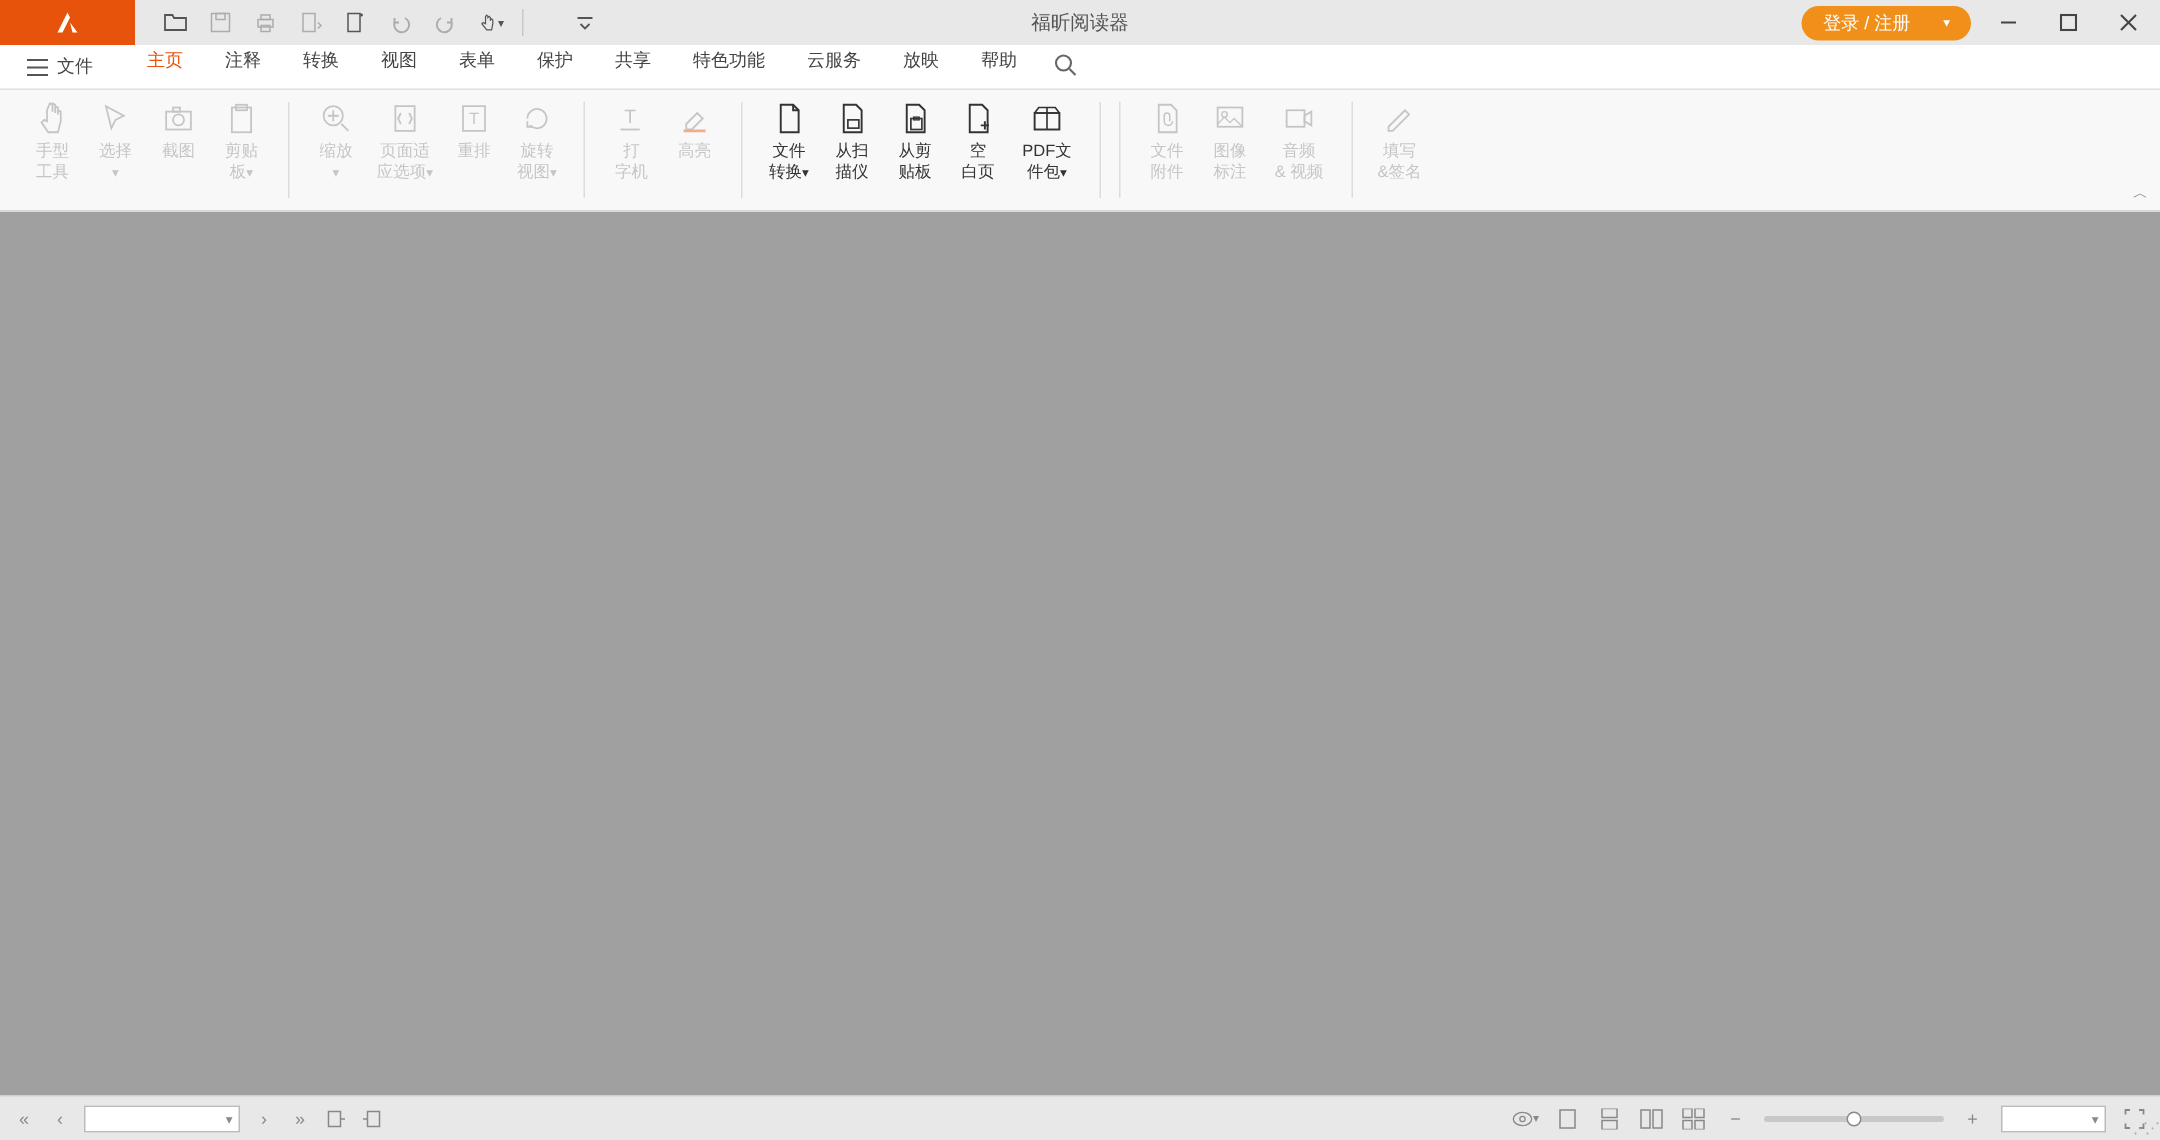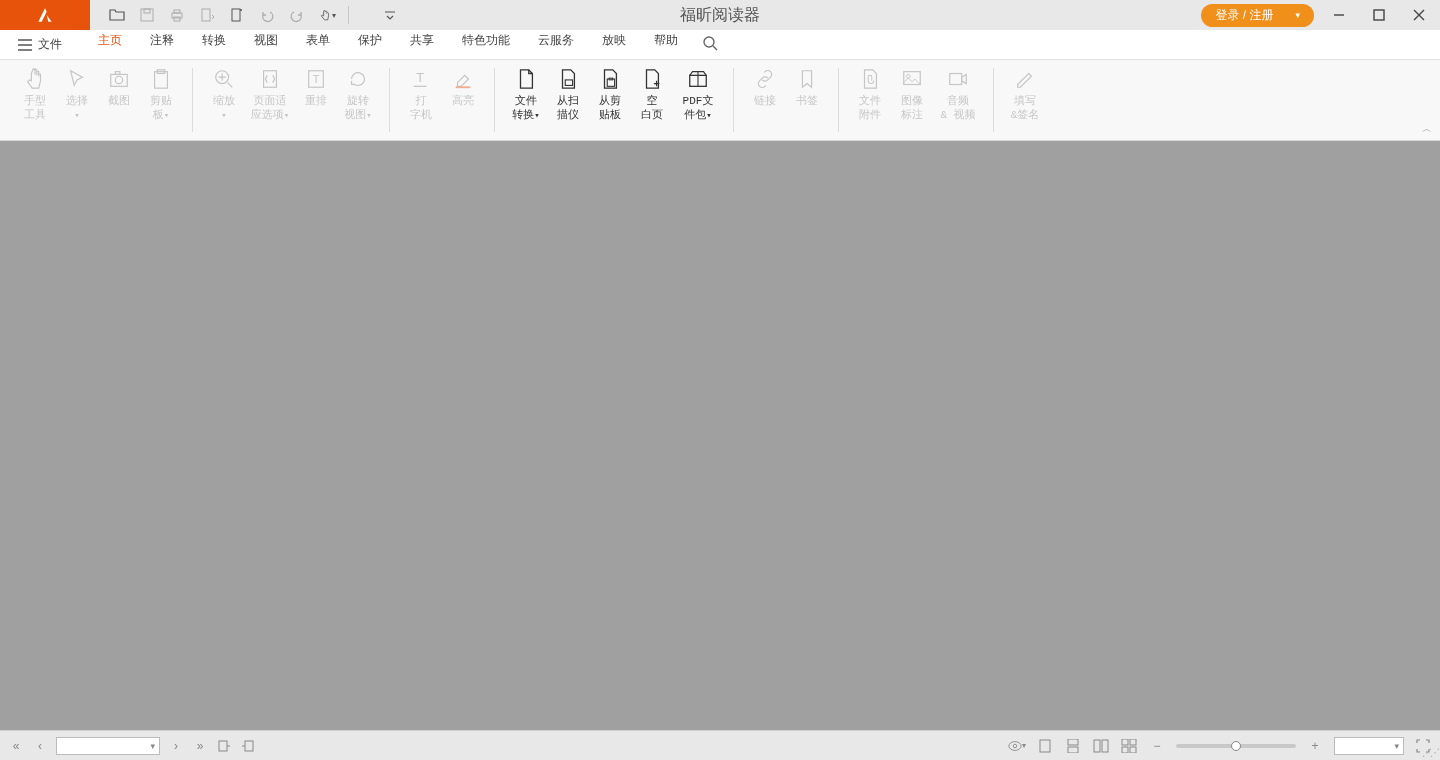"福昕阅读器" .title-text { font-size: 16px -> 13px }
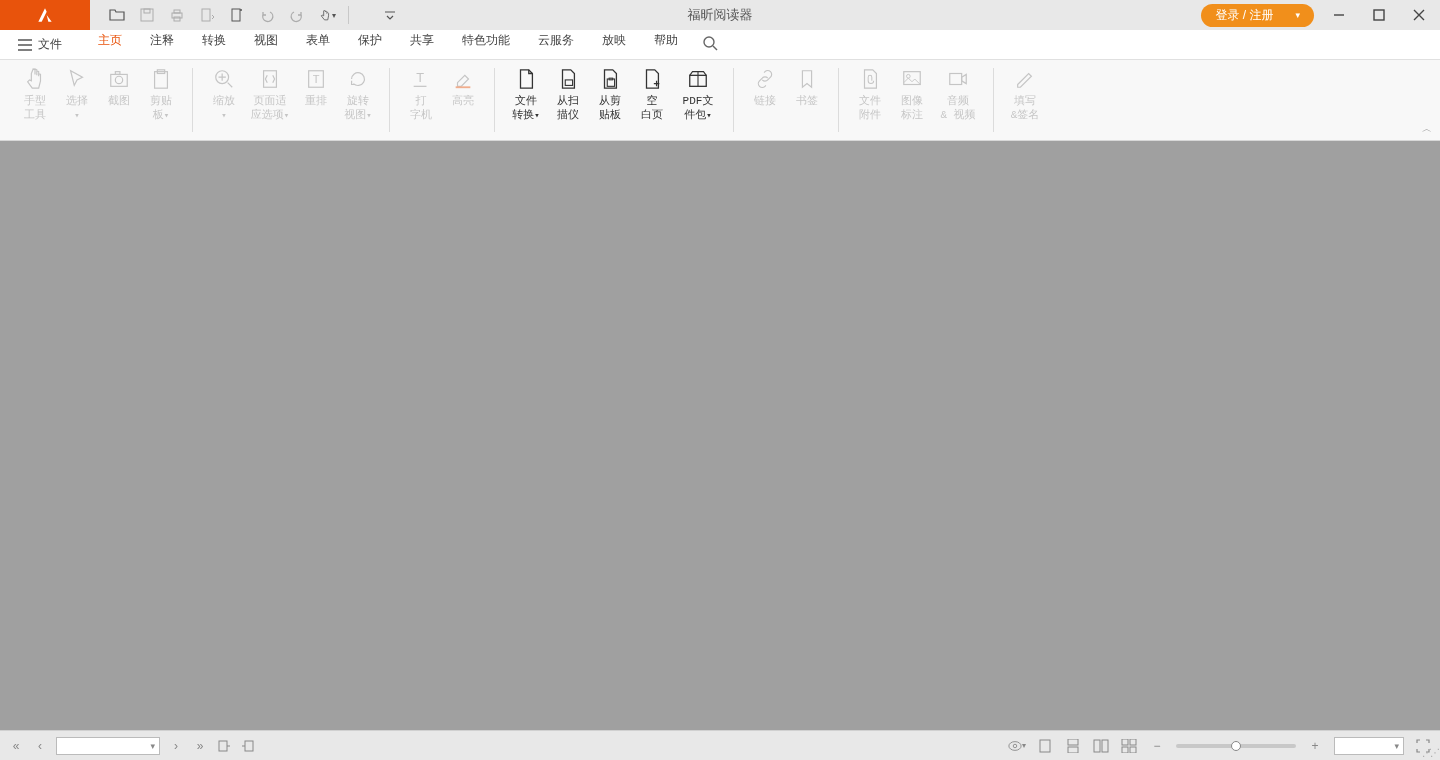"手型" .rlabel { font-family: Liberation Mono, monospace -> none }
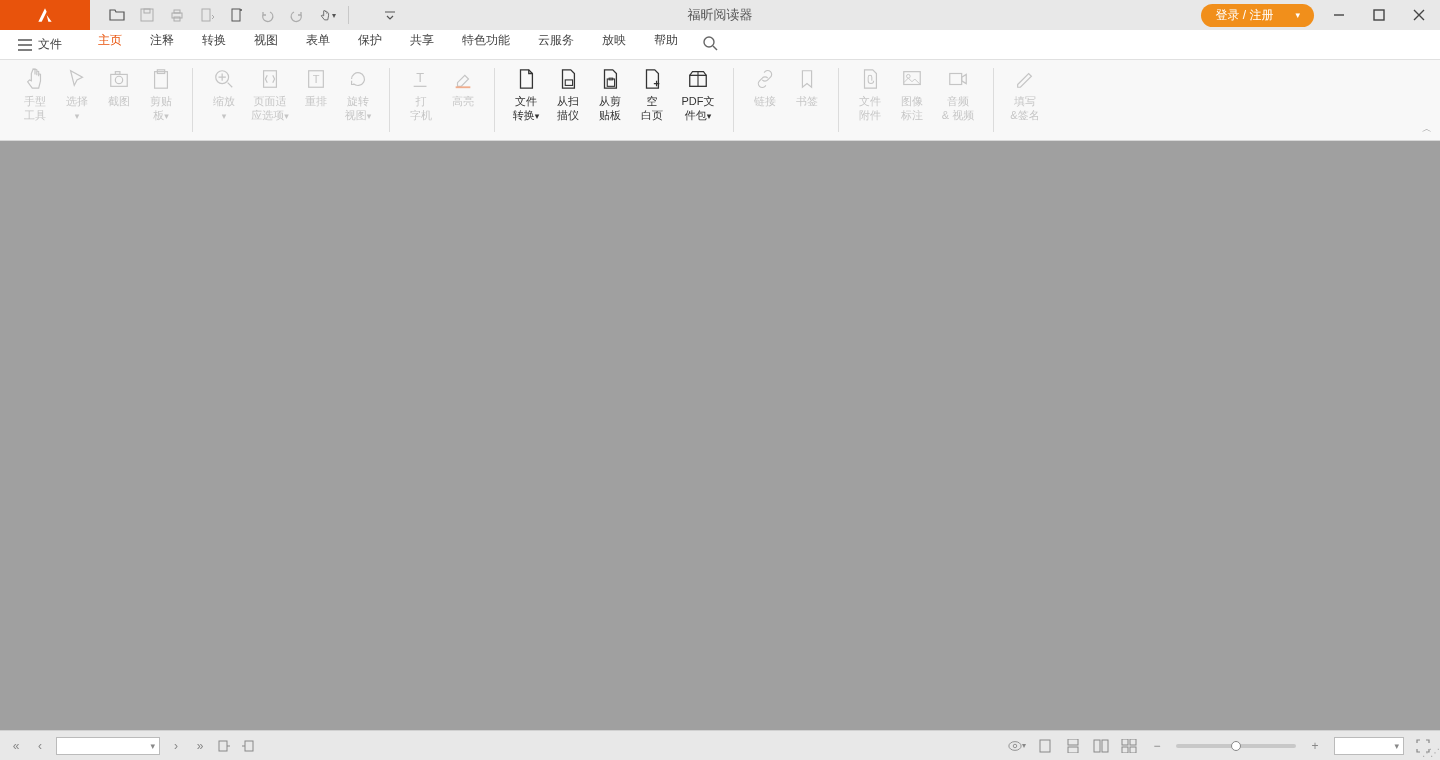"链接" div.rgroup { html: <div> <div> <div> <svg> <path></path> </svg> </div> <div>链接</div> </div> <div> <div> <svg> <path></path> </svg> </div> <div>书签</div> </div> </div> -> none }
